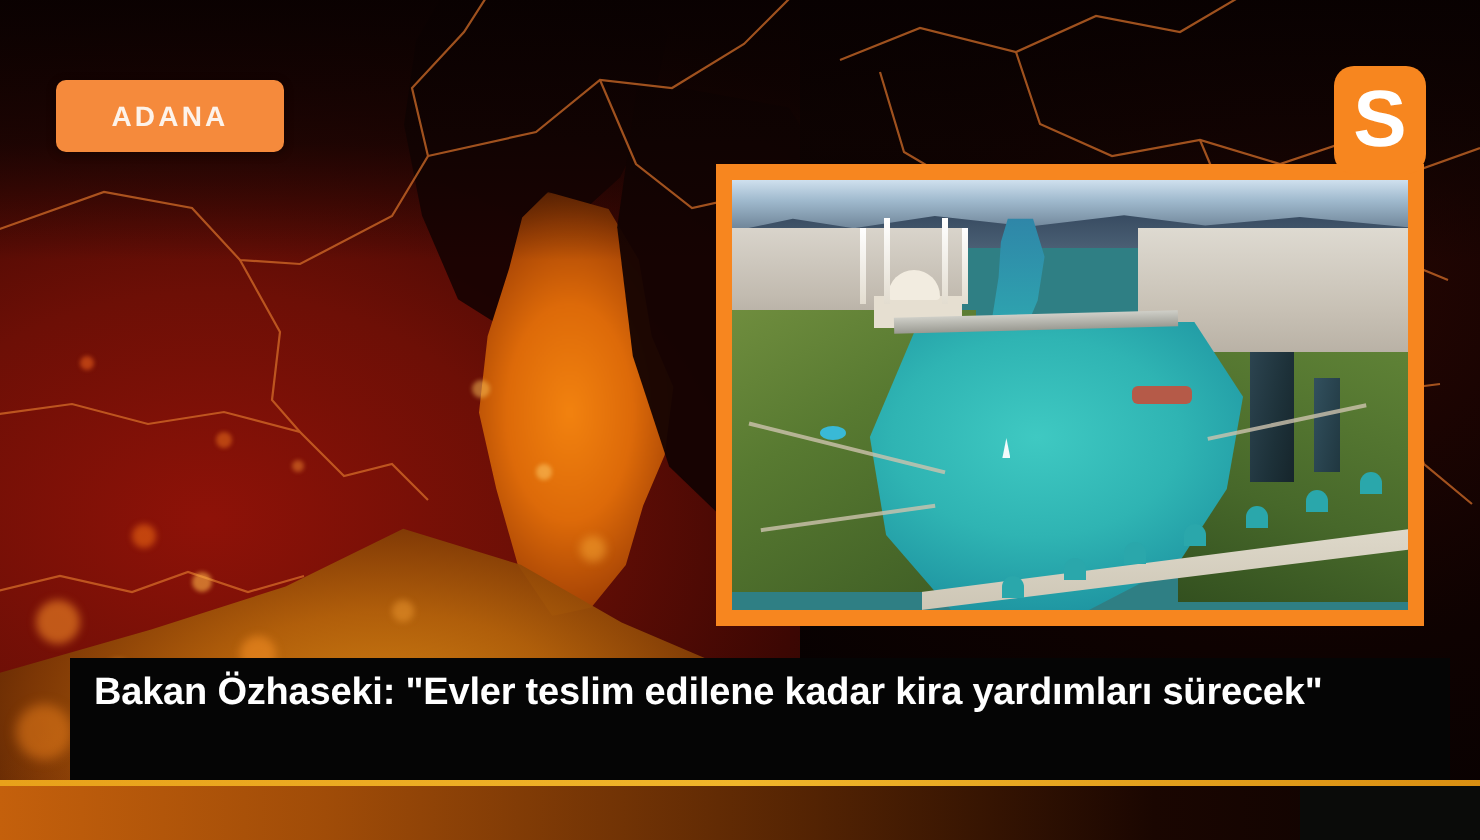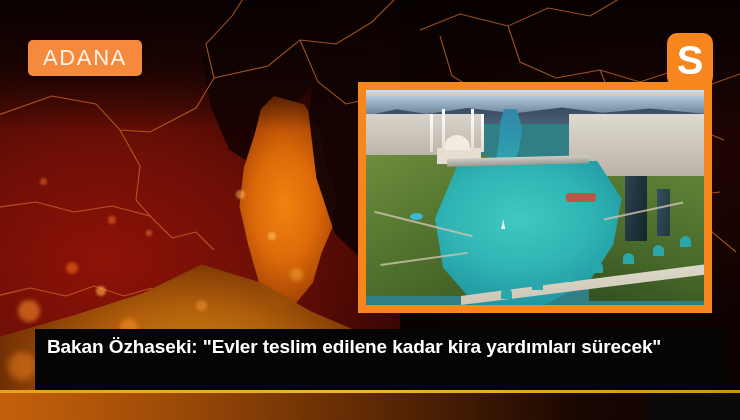"ADANA" .adana-badge span { font-size: 22px -> 14px; font-weight: 400 -> 700 }
